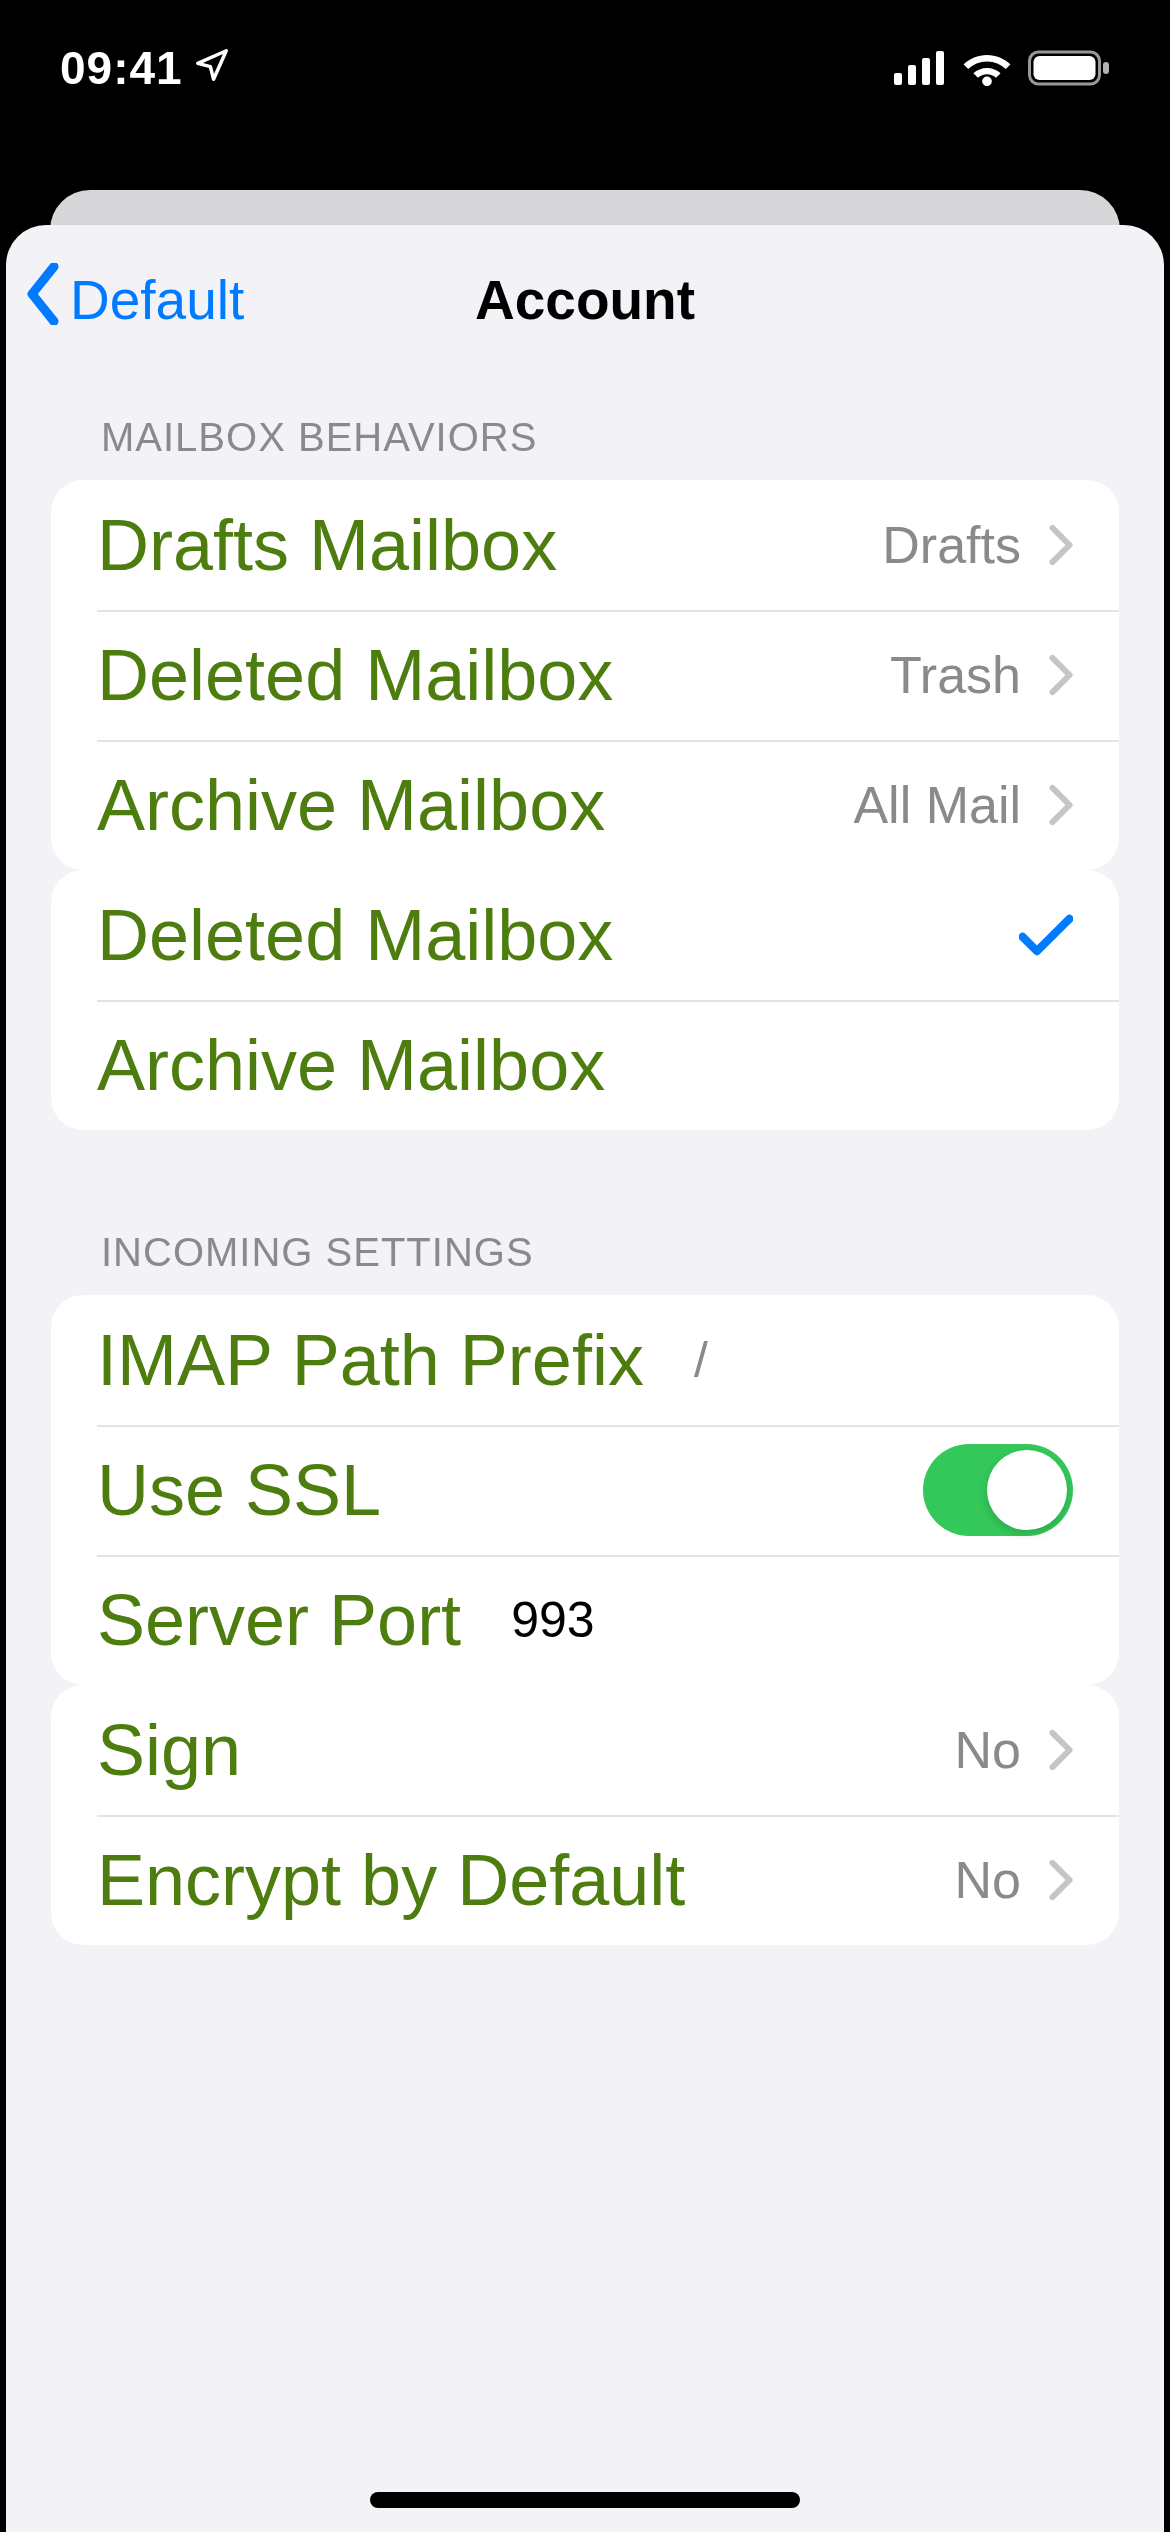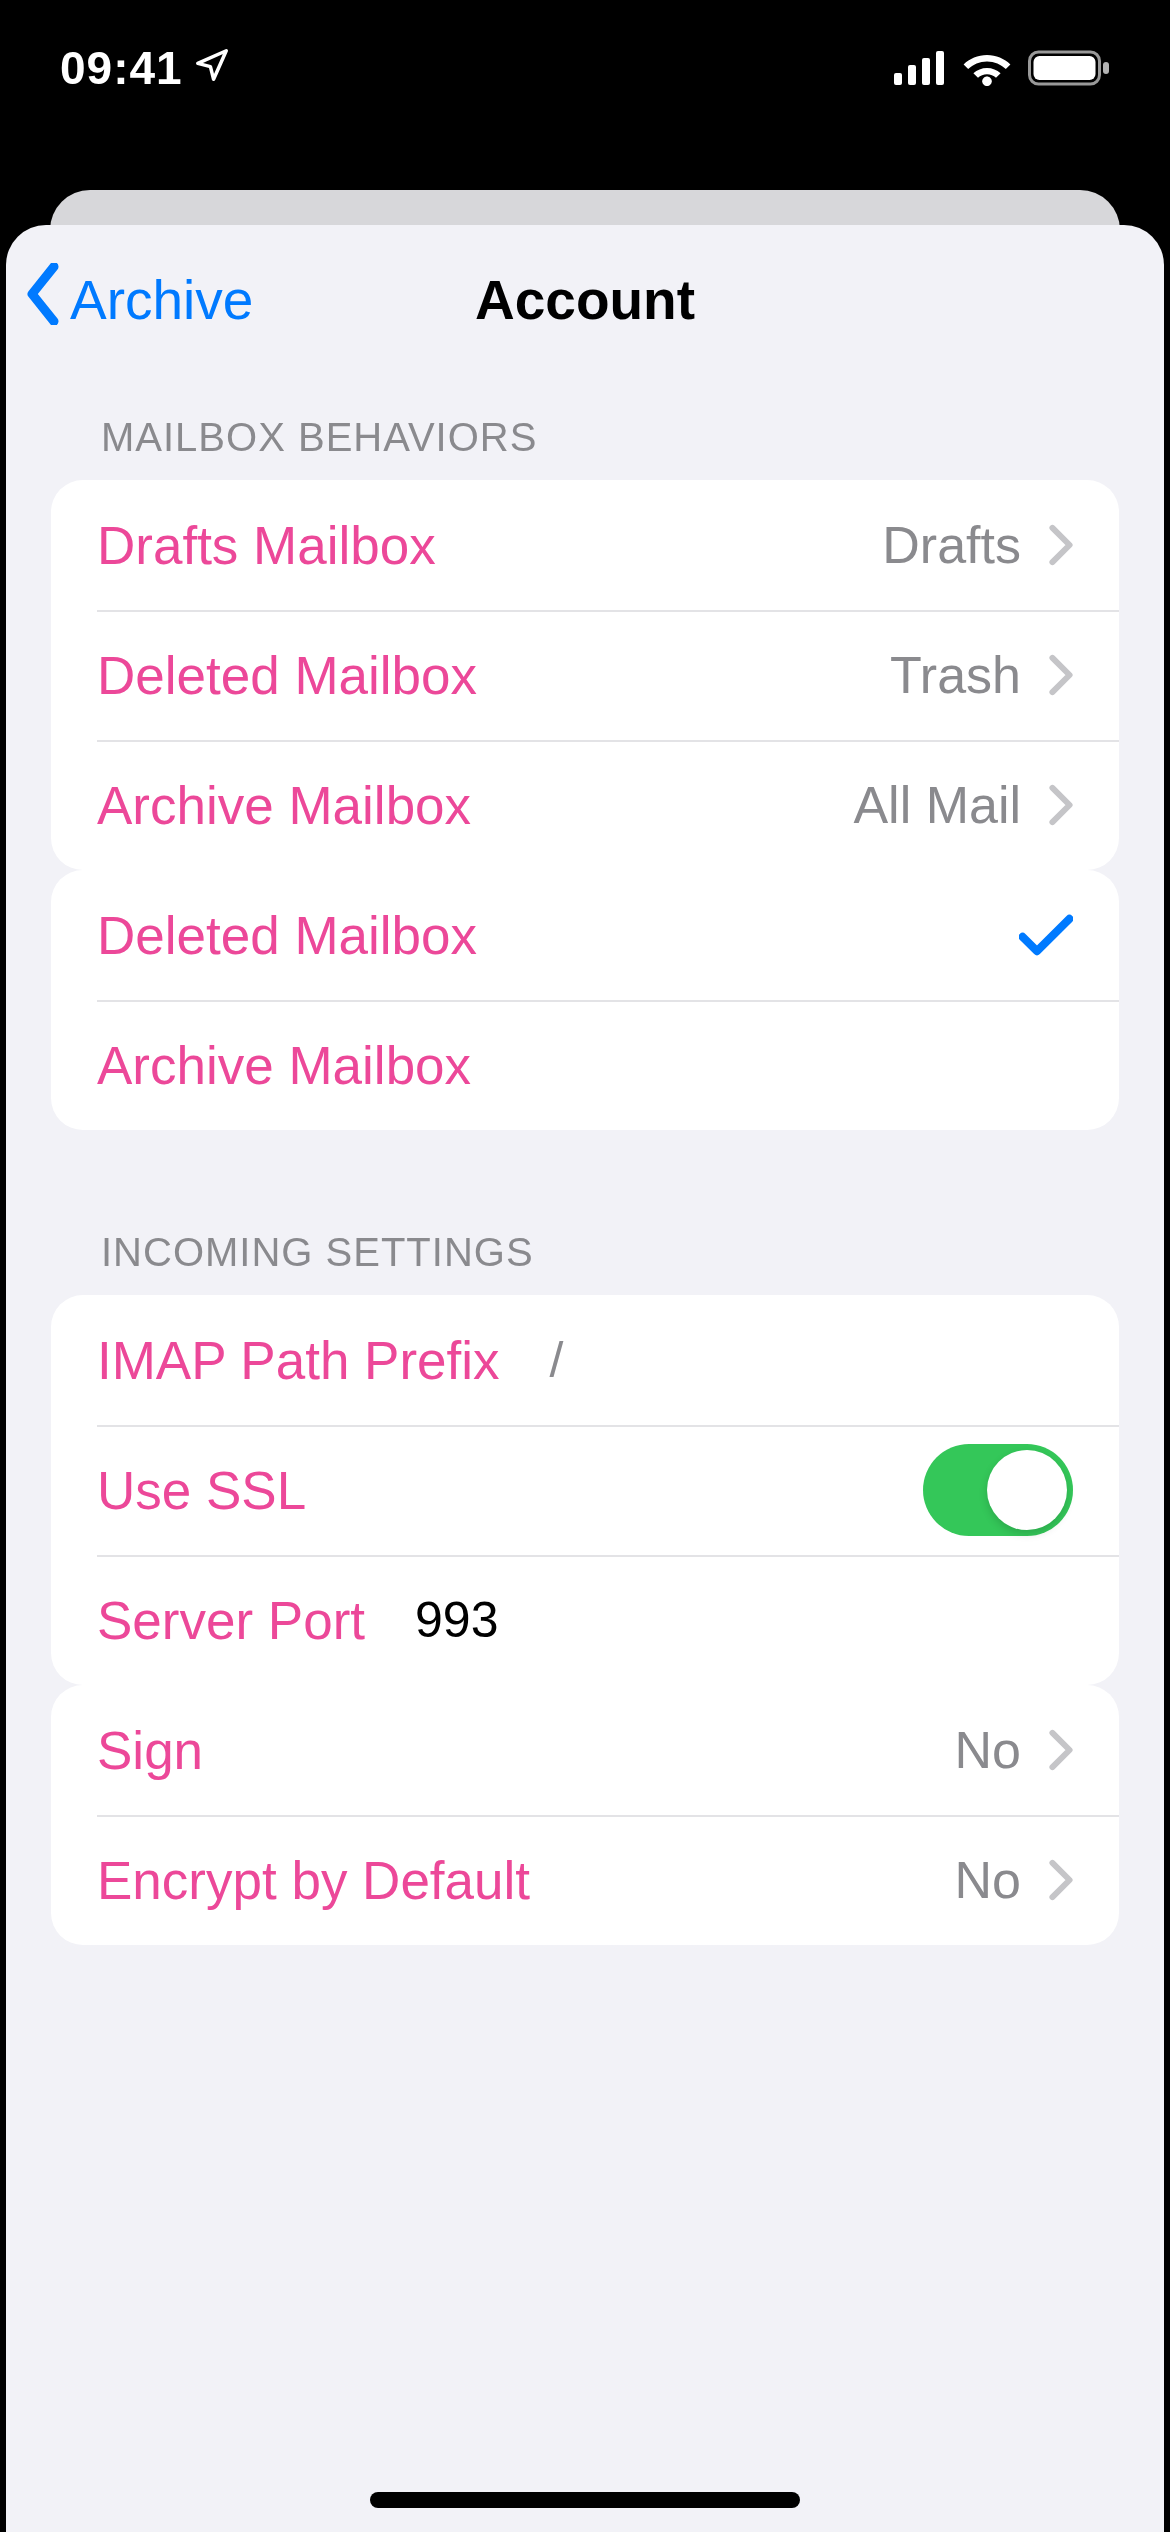"Archive" span { text: Archive -> Default }
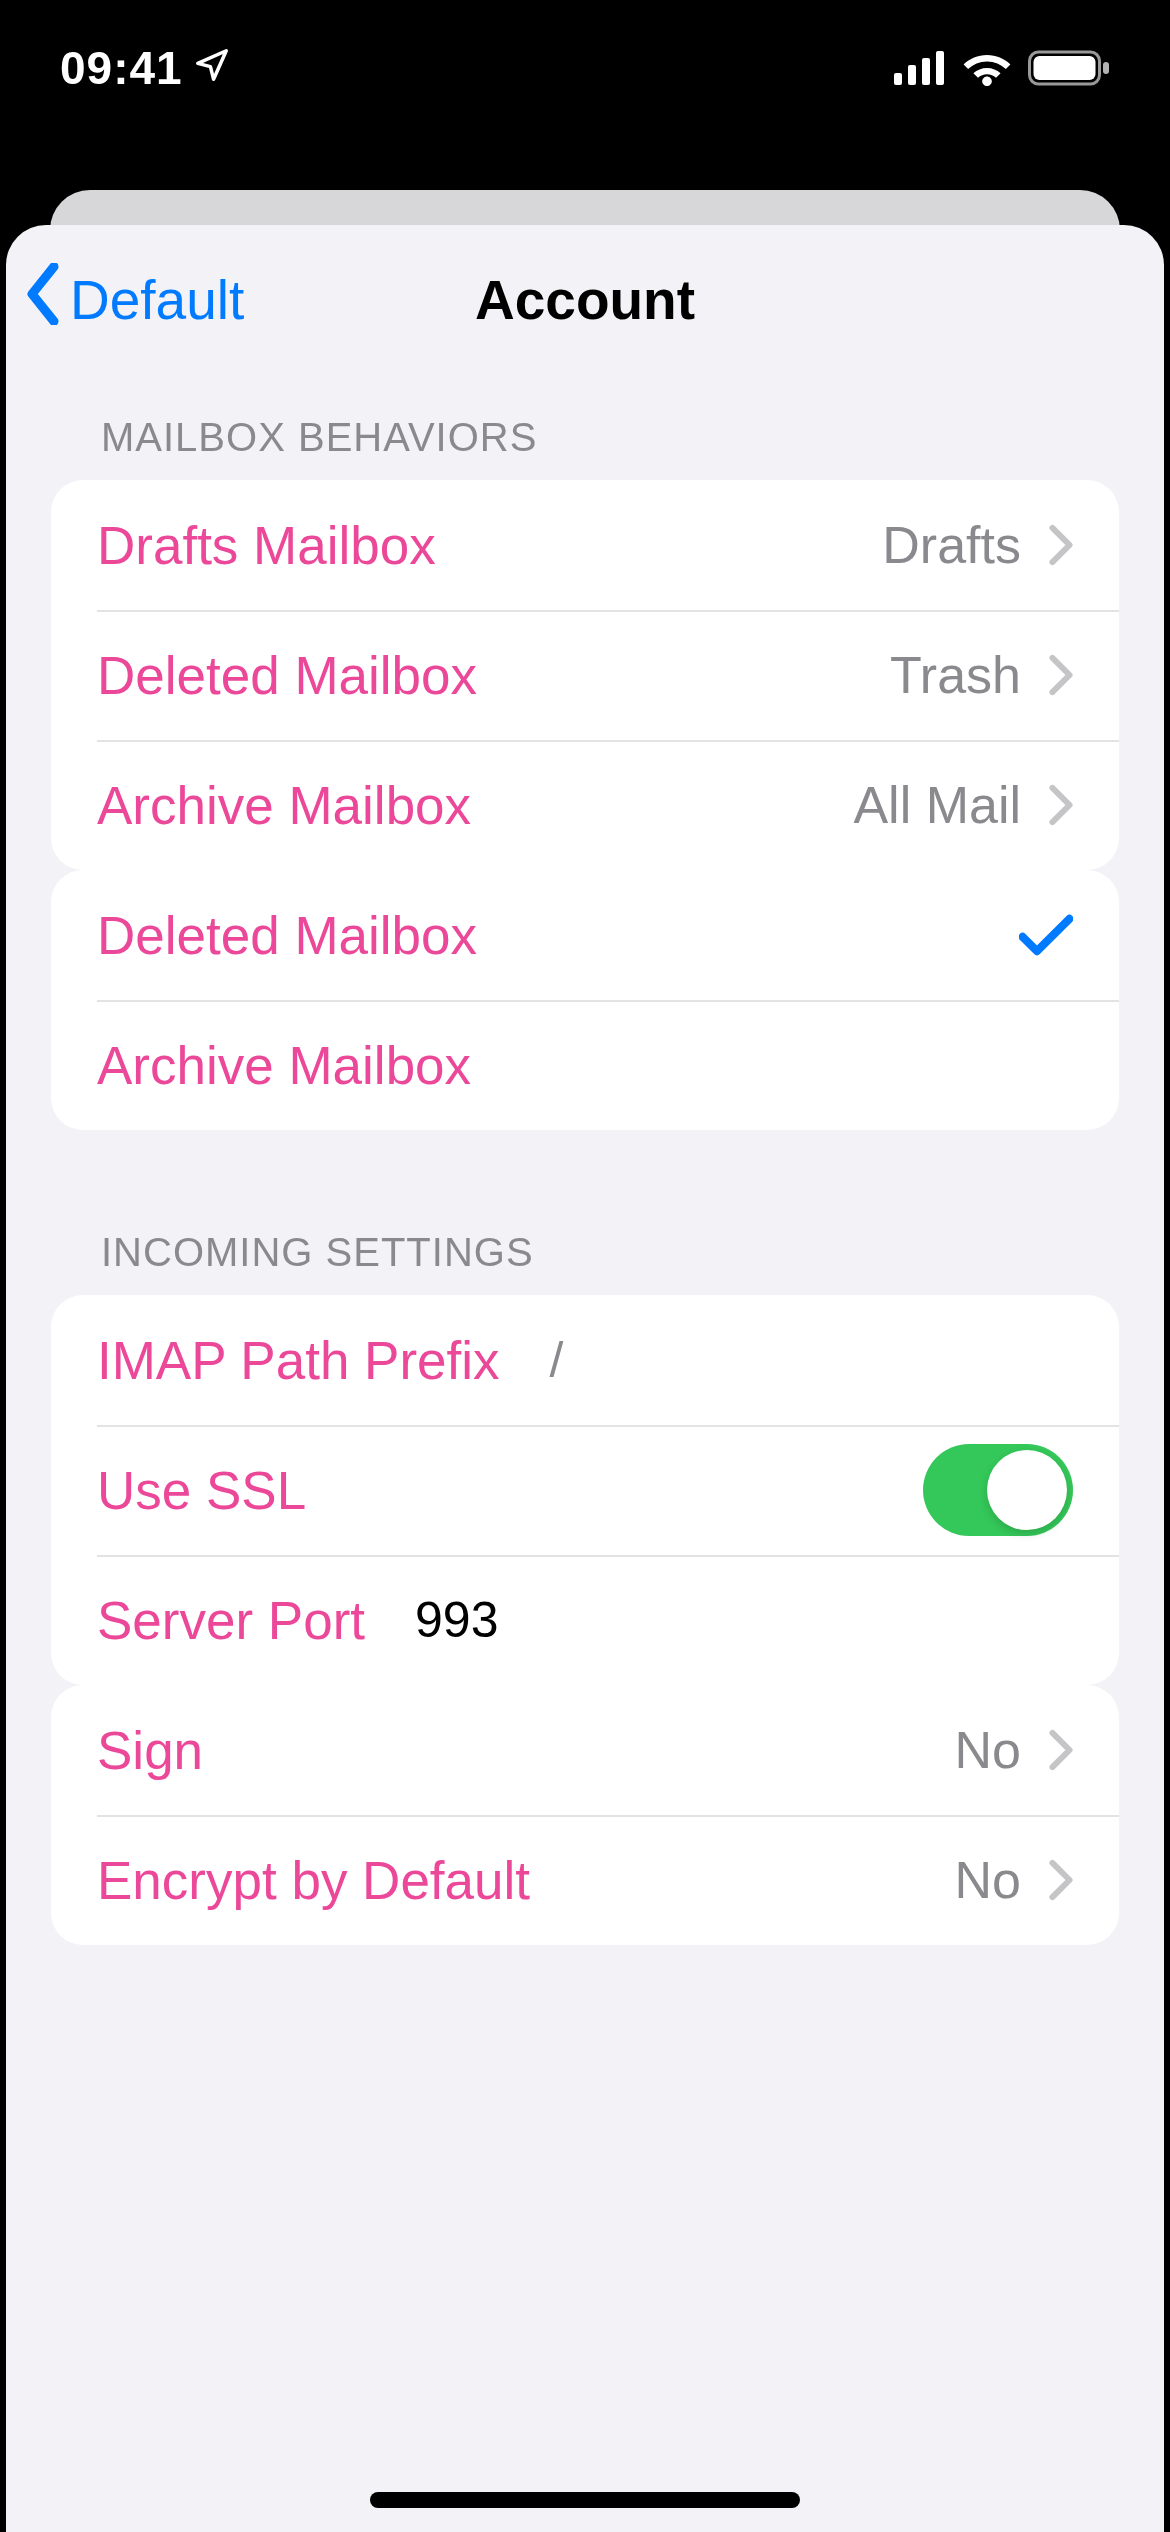"Drafts Mailbox" .row-label { color: #ec4899 -> #4d7c0f; font-size: 53px -> 72px }
